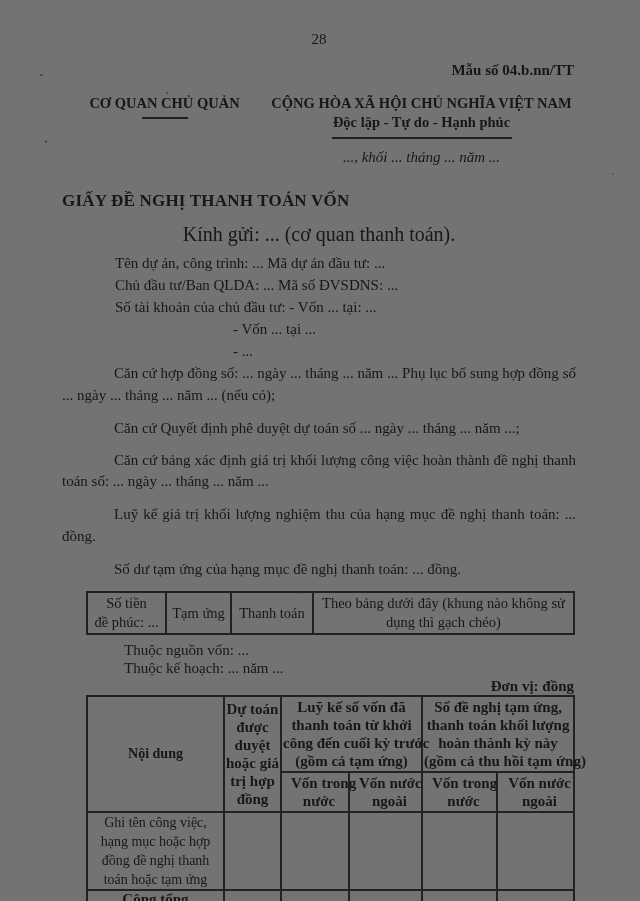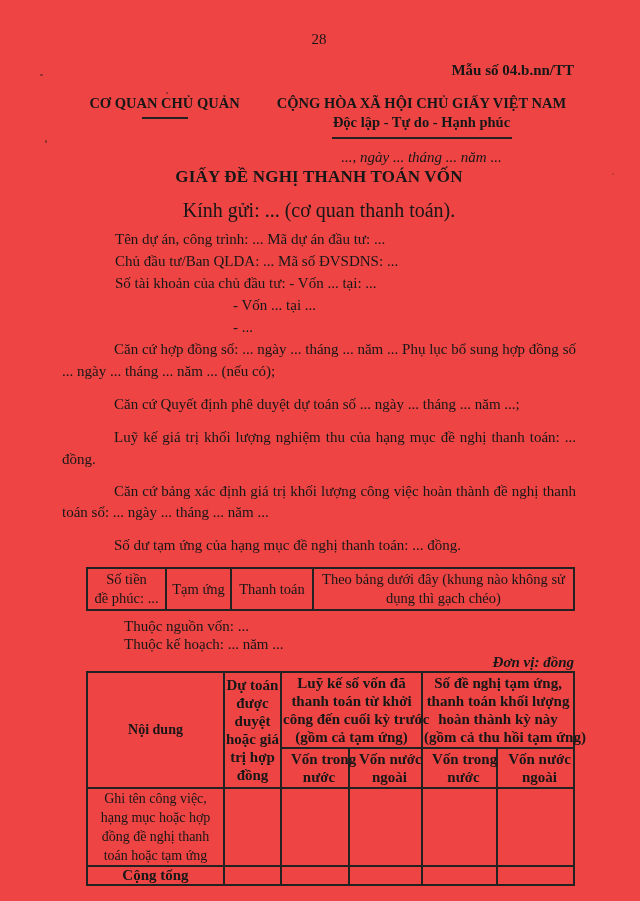"28" .page { background: #ef4444 -> #737373 }
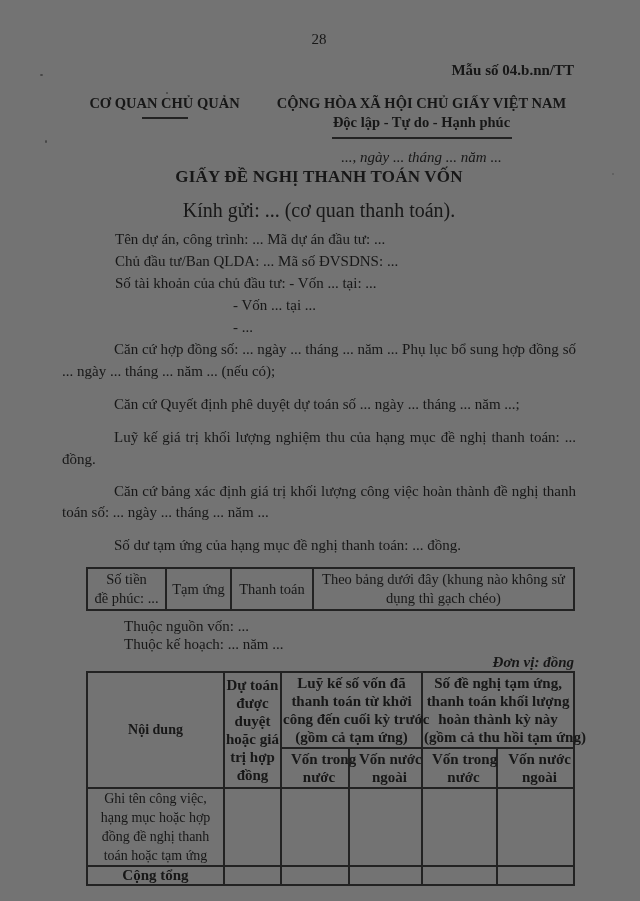"CỘNG HÒA XÃ HỘI CHỦ" div.republic { text: GIẤY -> NGHĨA }
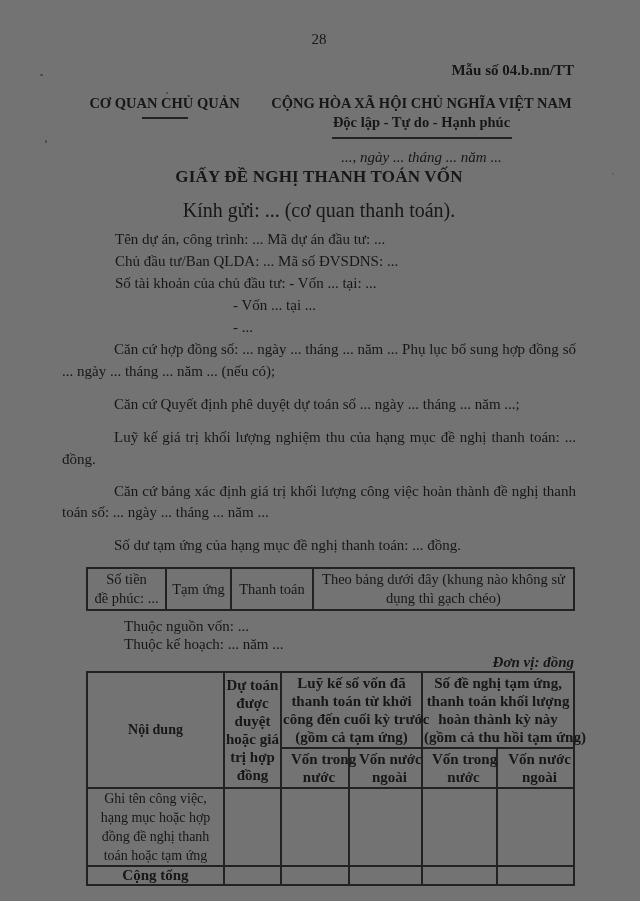"..., ngày ... tháng ..." div.date-line { text: ngày -> khối }
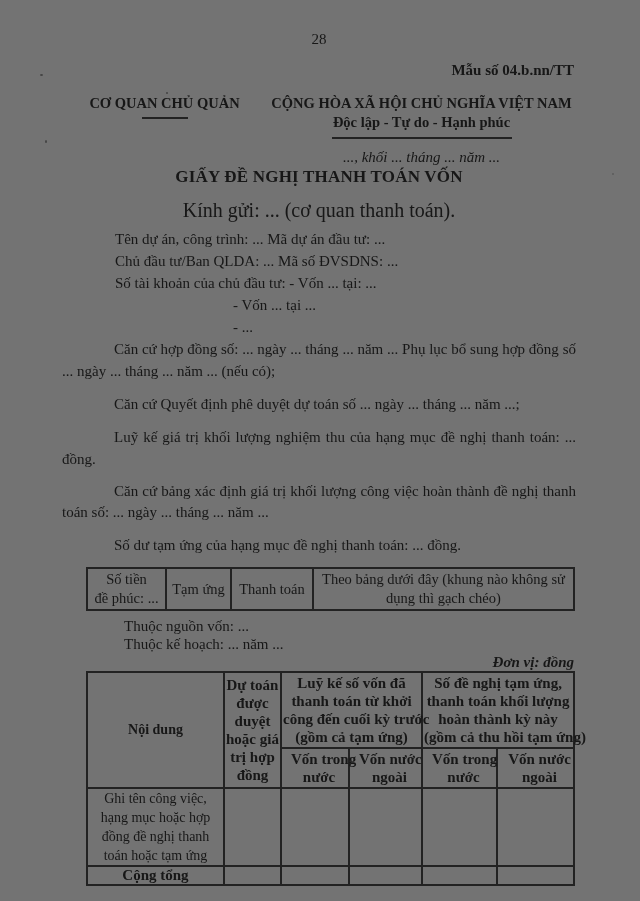"GIẤY ĐỀ NGHỊ THANH TOÁN" .title { margin-top: none -> 24px; text-align: center -> none }
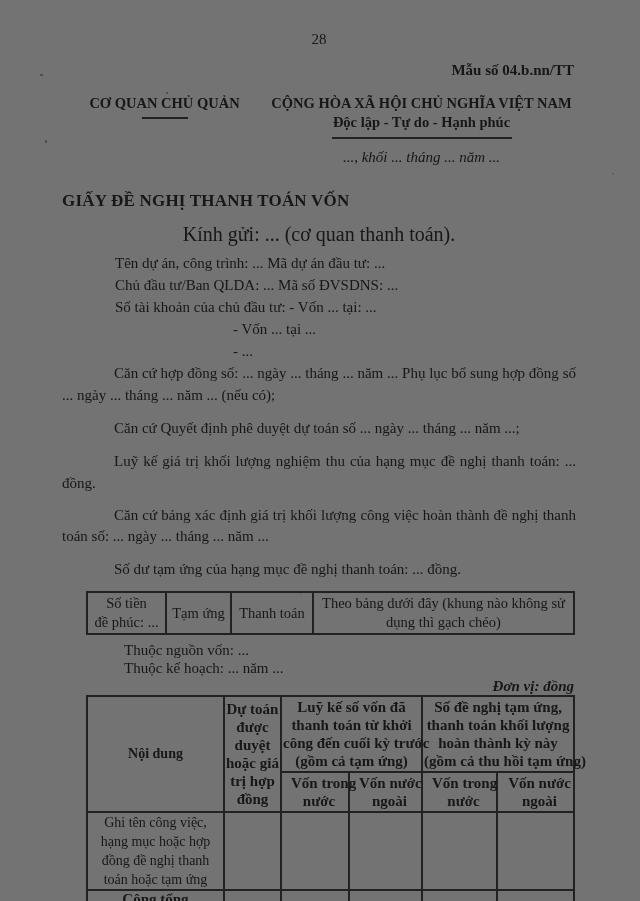"Luỹ kế giá trị khối" p.para { order: before "Căn cứ bảng xác định" -> after "Căn cứ bảng xác định" }
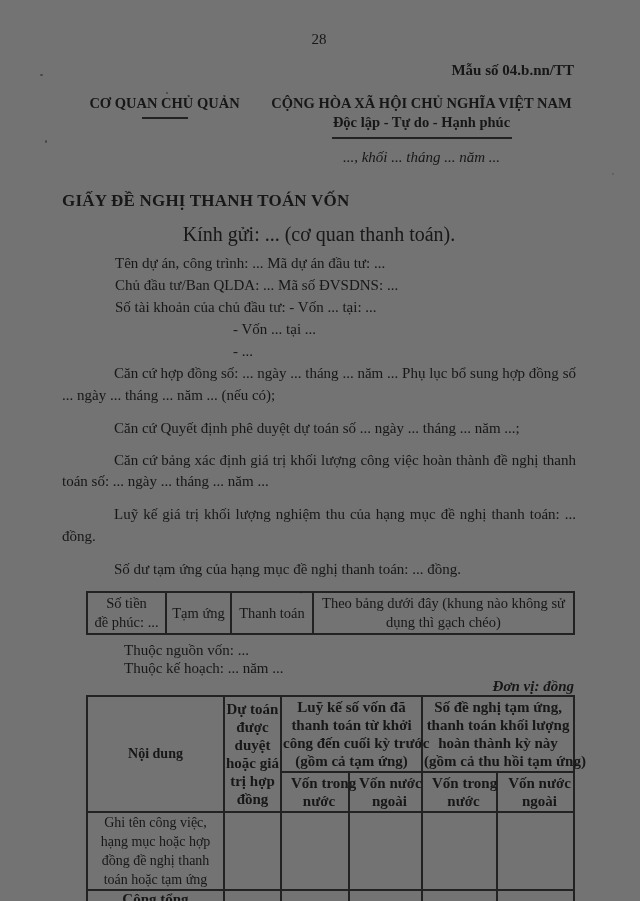"Đơn vị: đồng" .unit-note { font-style: italic -> none }
